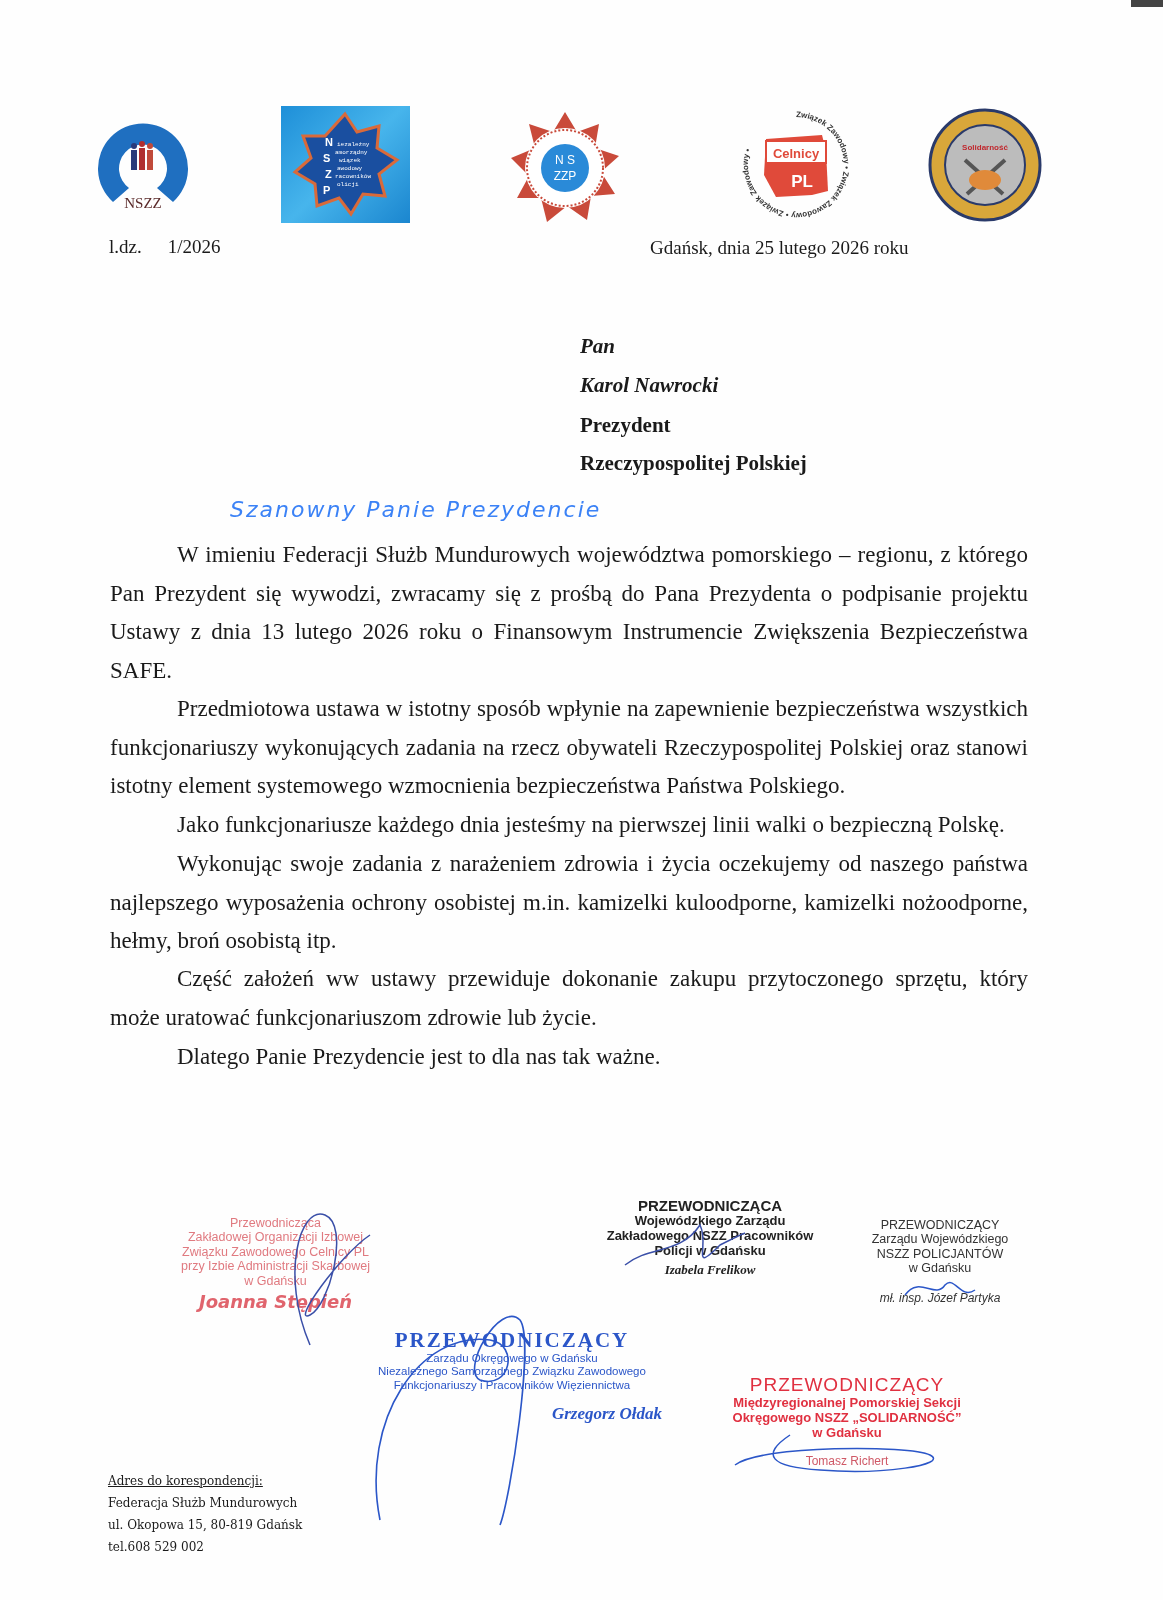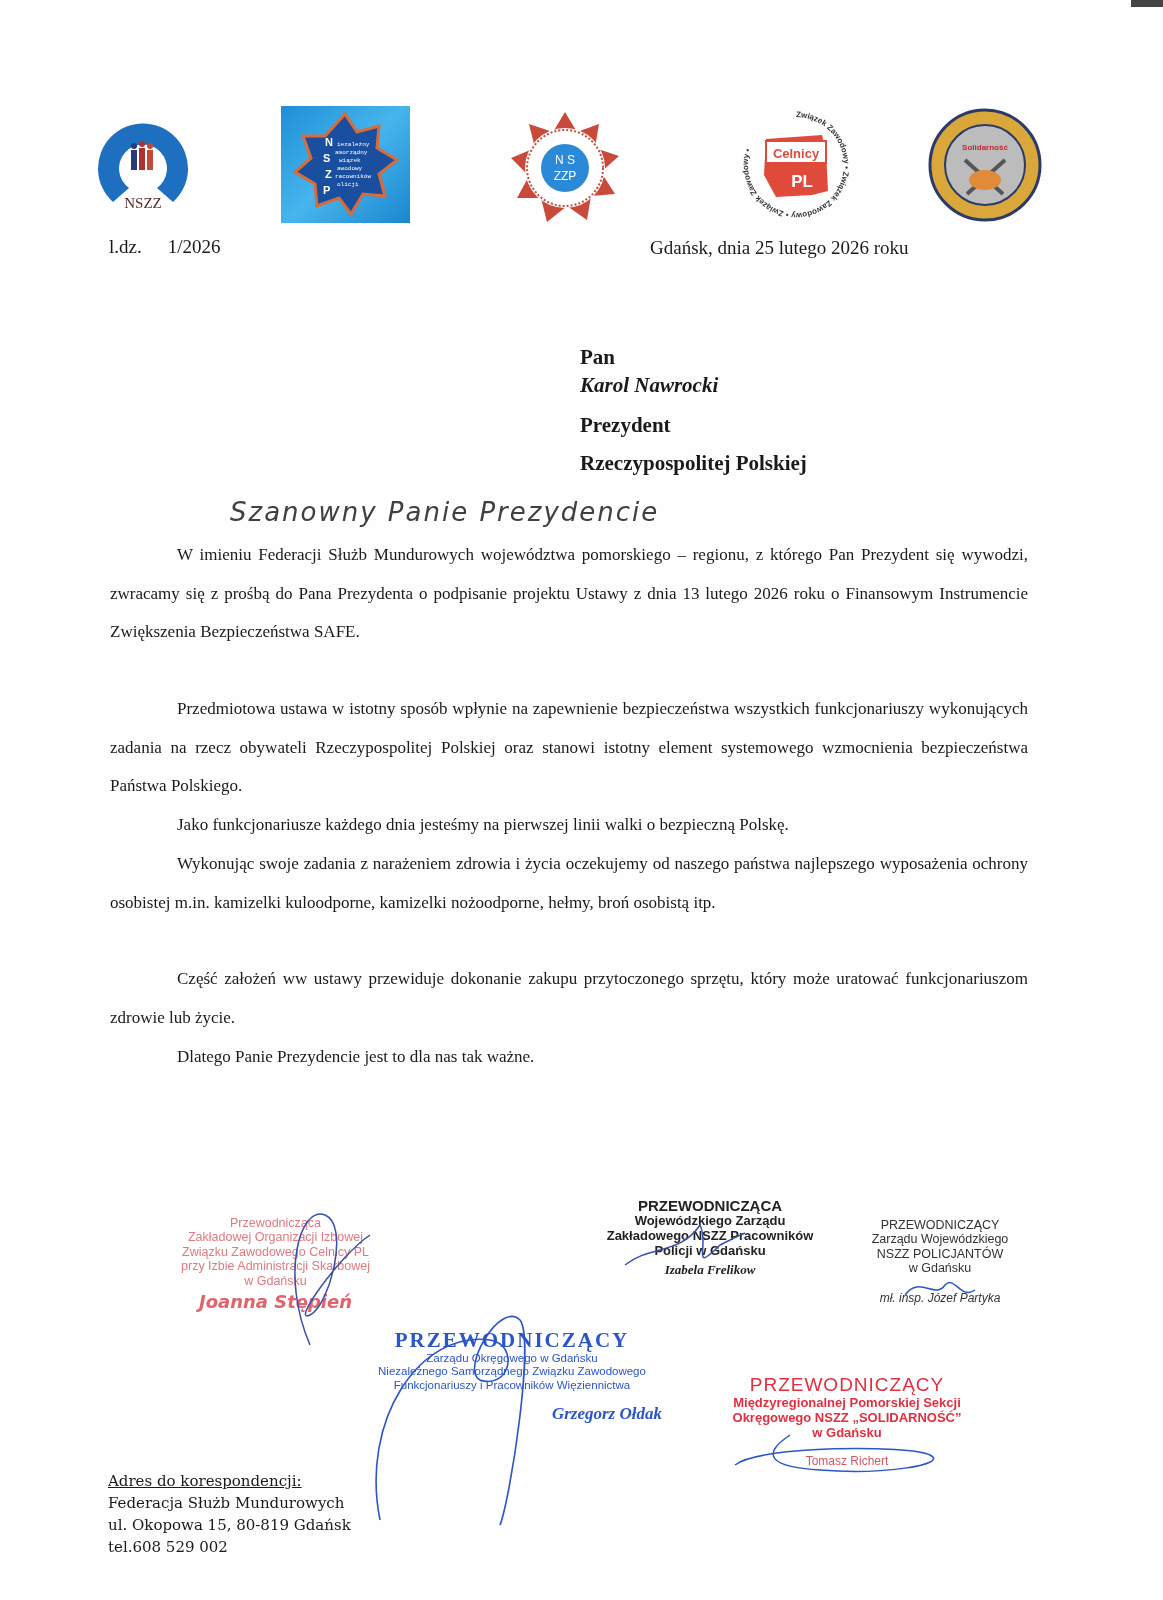"Pan" .a1 { font-style: none -> italic; top: 345px -> 334px }
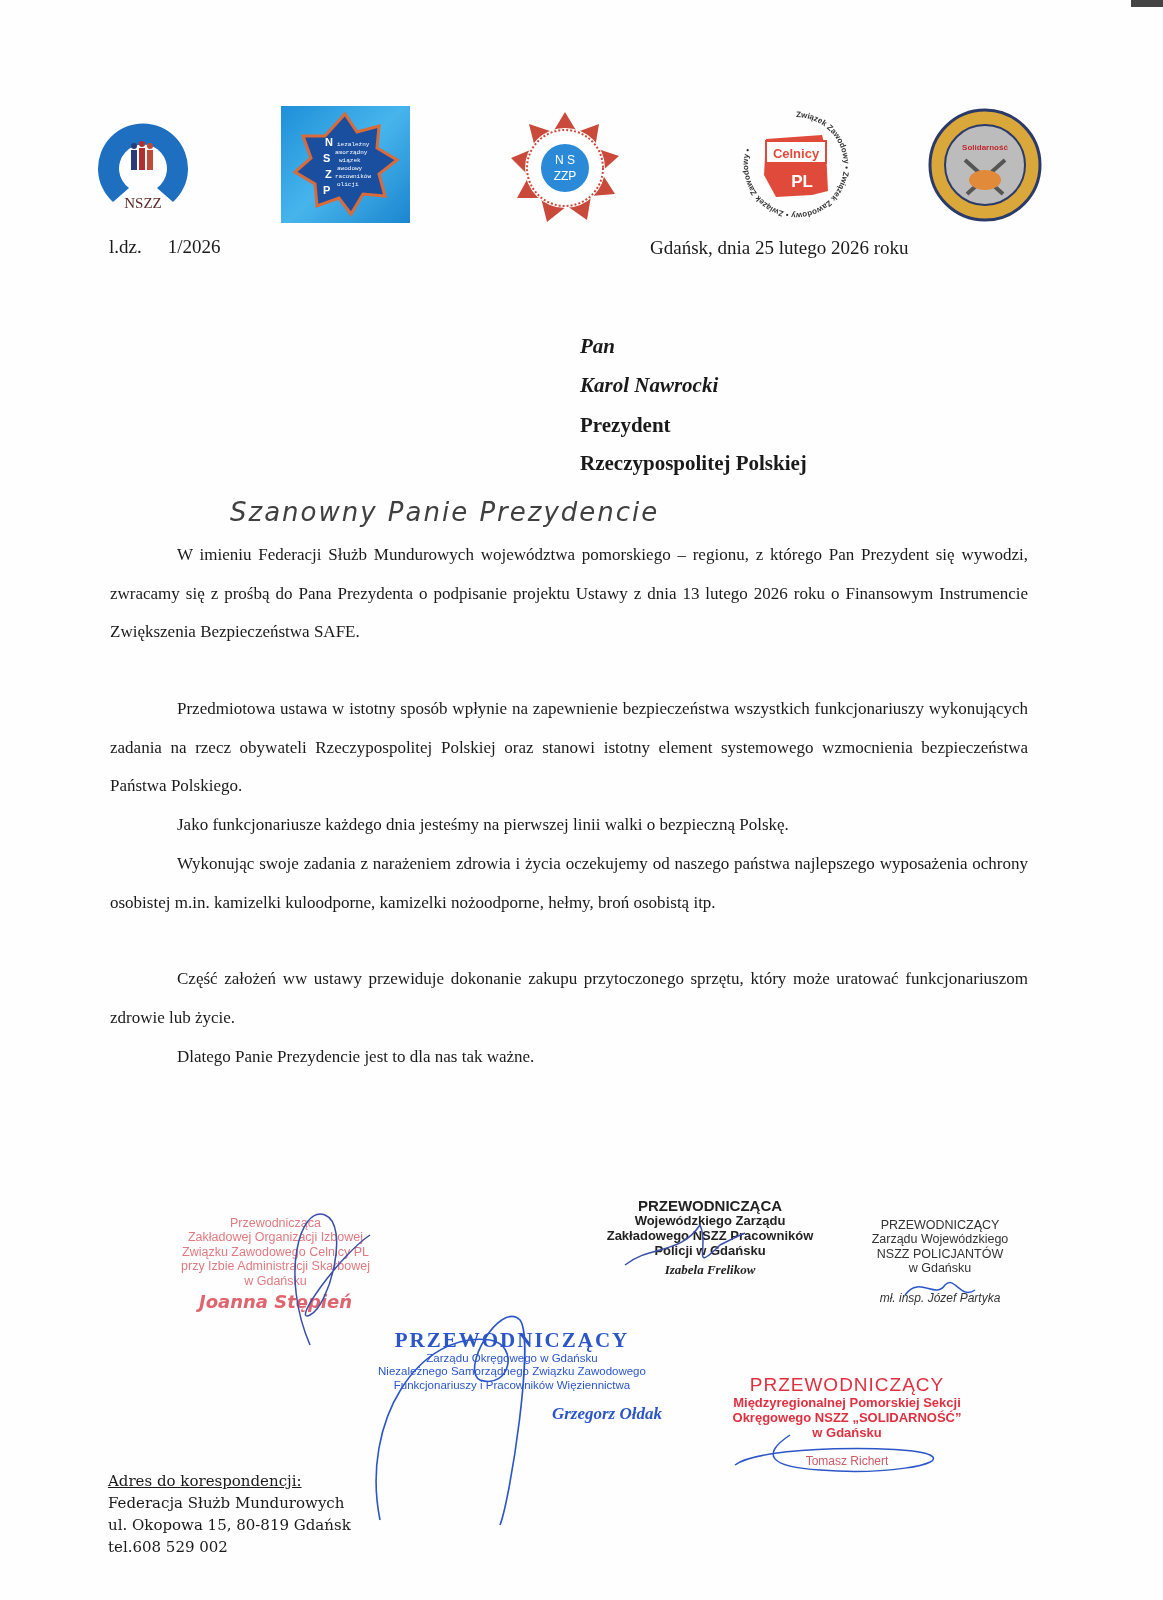"Szanowny Panie Prezydencie" .handwrite { color: #404040 -> #3b82f6; font-size: 26px -> 22px }
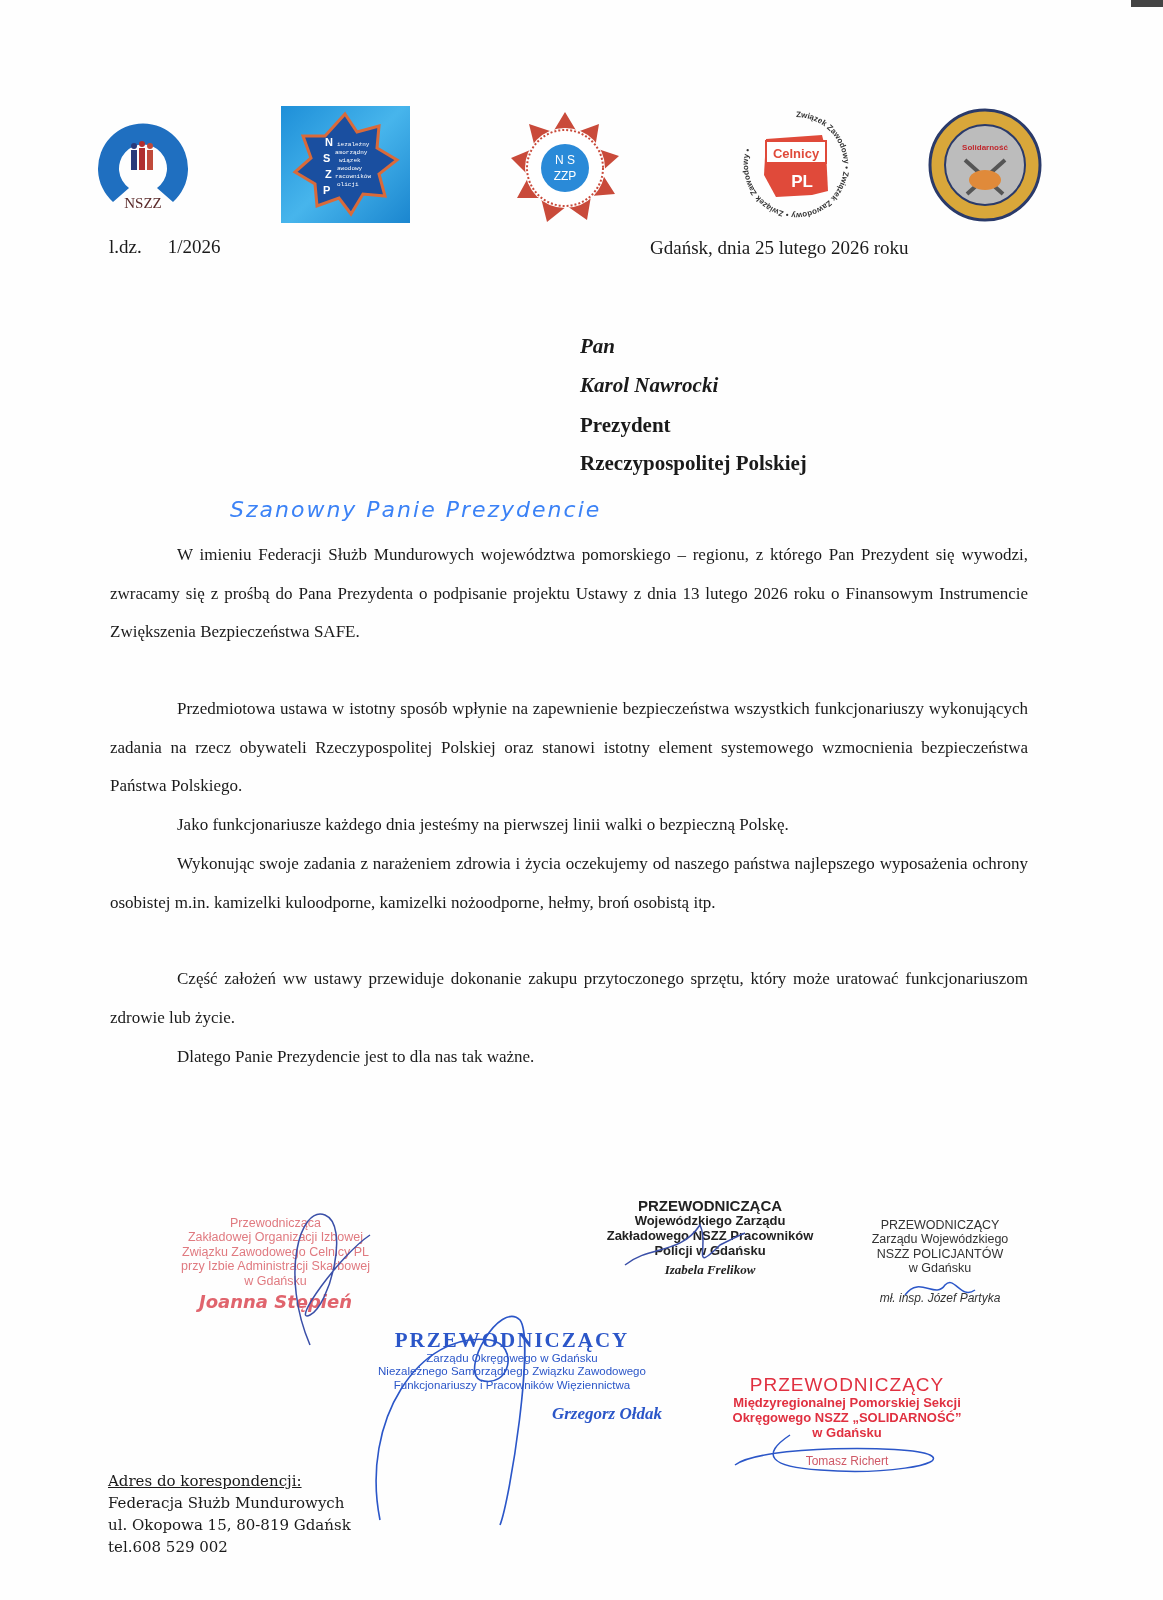"W imieniu Federacji Służb Mundurowych" .body { font-size: 17px -> 23px }
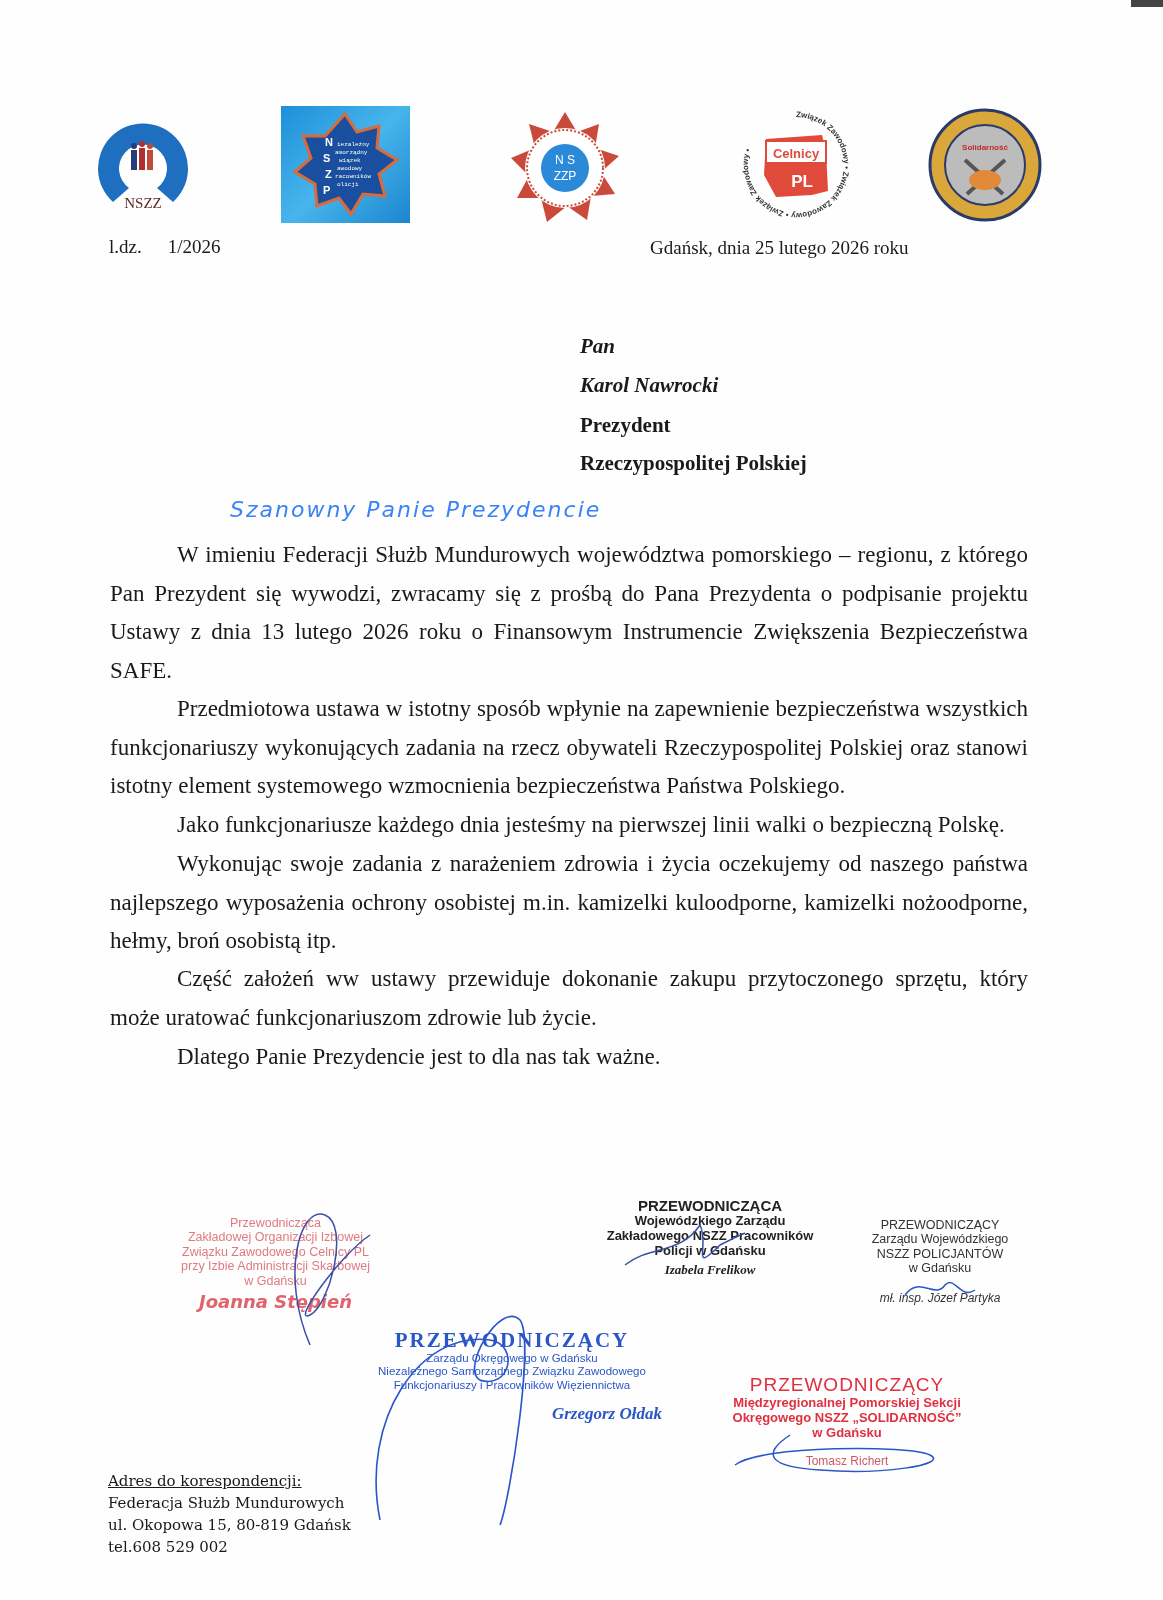"Adres do korespondencji:" .corr { font-size: 15px -> 12px }
